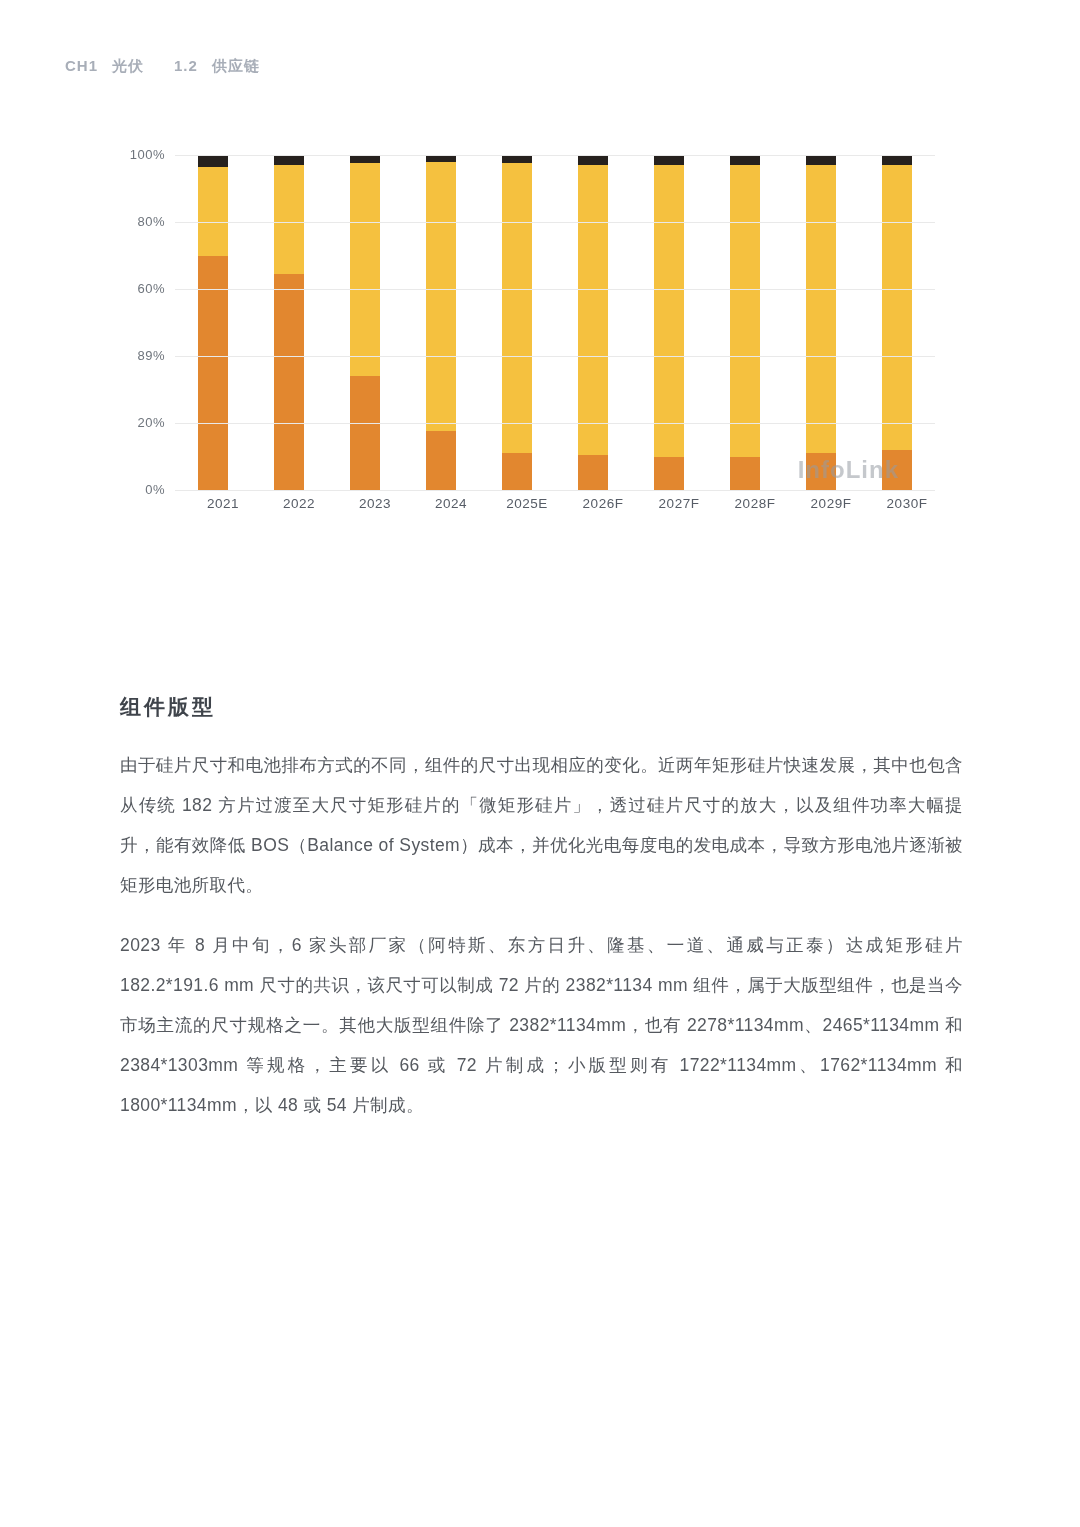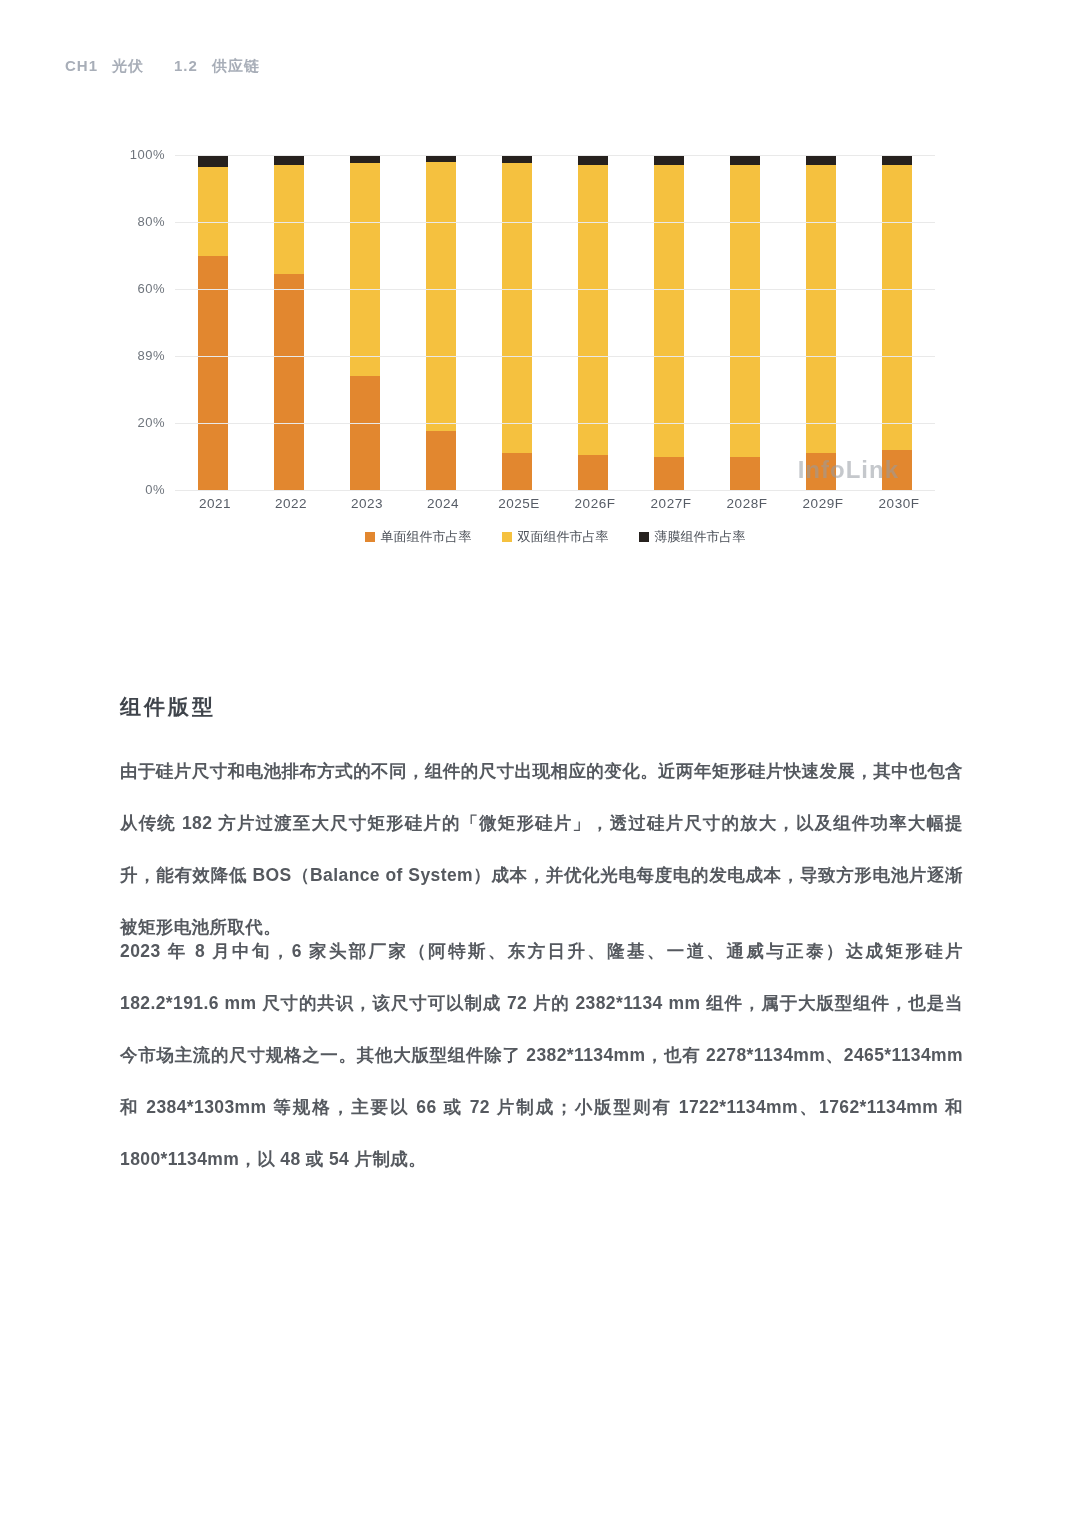"2021" .xaxis { left: 177px -> 185px }
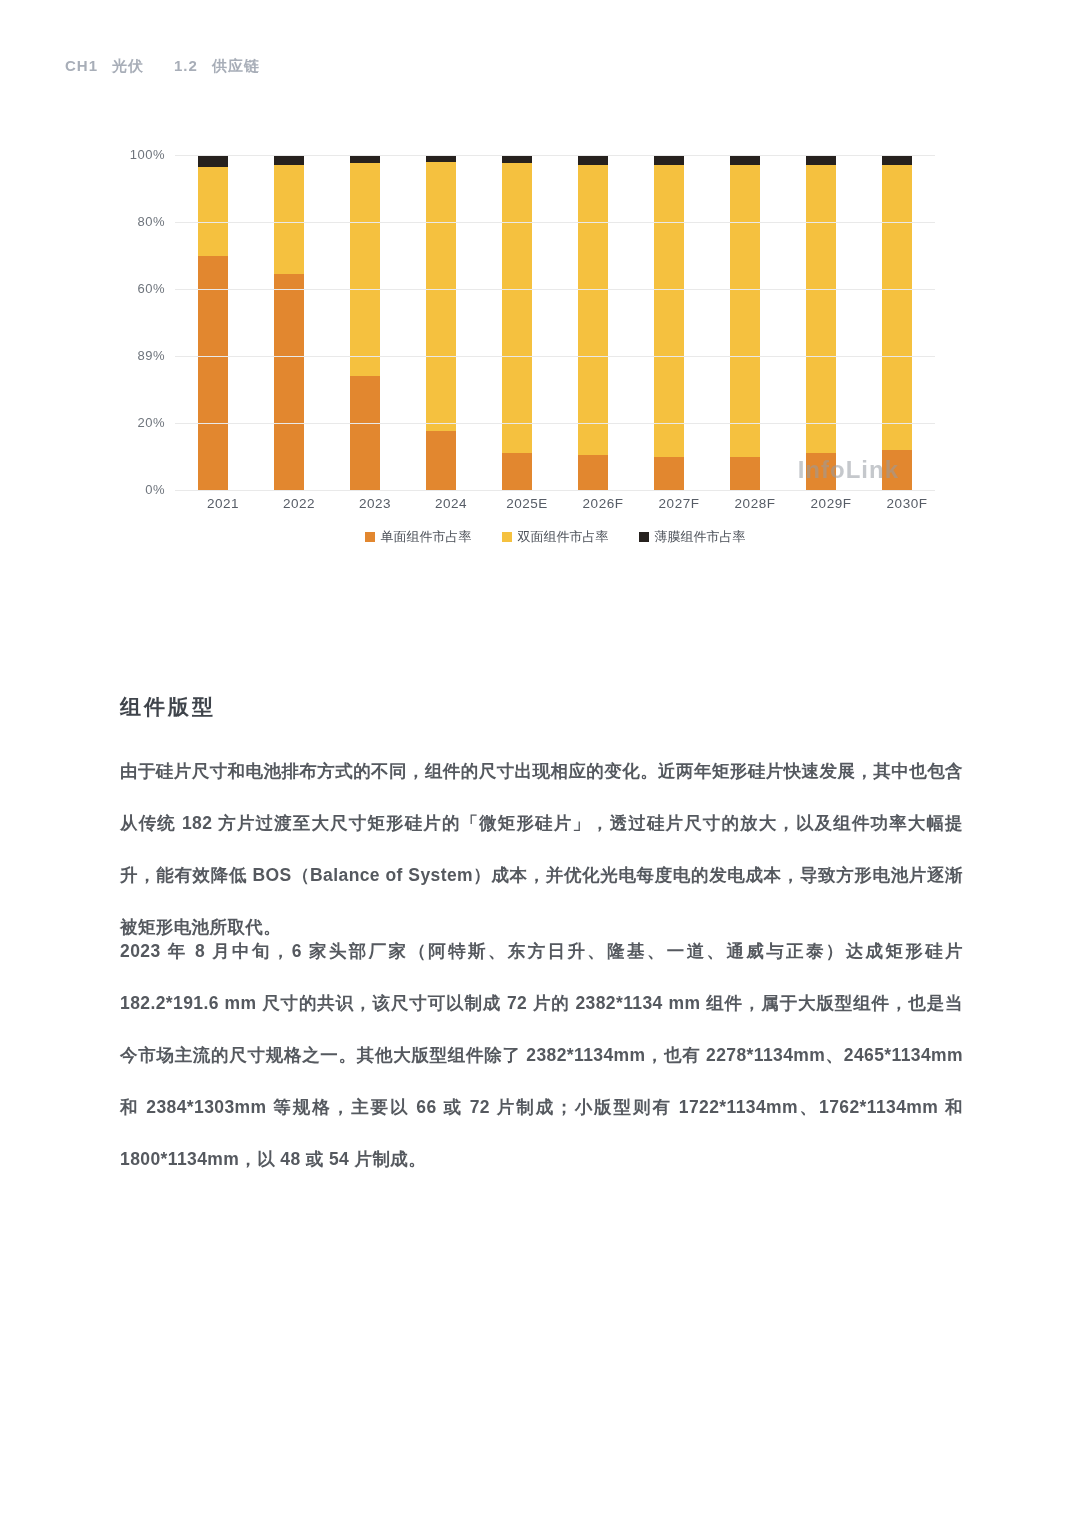"单面组件市占率" div.legend { html: <div> <div> <span></span> <span>单面组件市占率</span> </div> <div> <span></span> <span>双面组件市占率</span> </div> <div> <span></span> <span>薄膜组件市占率</span> </div> </div> -> none }
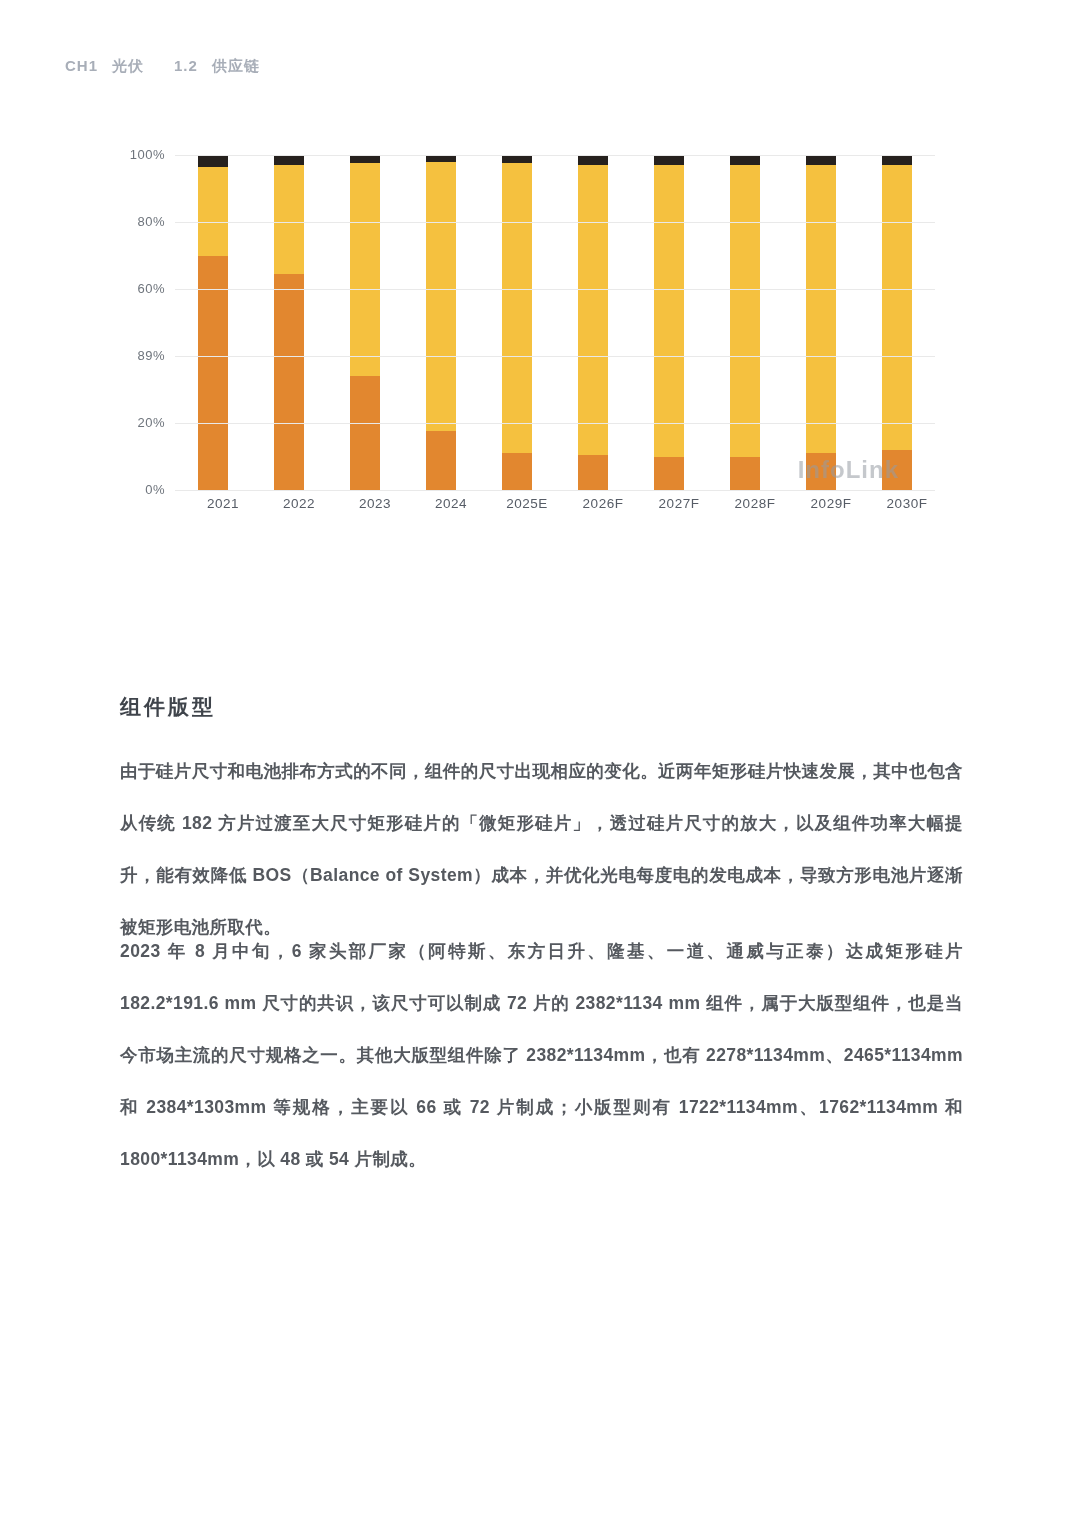"由于硅片尺寸和电池排布方式的不同，组件的尺寸出现相应的变化。近两年矩形硅片快速发" .para { font-weight: bold -> none; line-height: 52px -> 40px }
